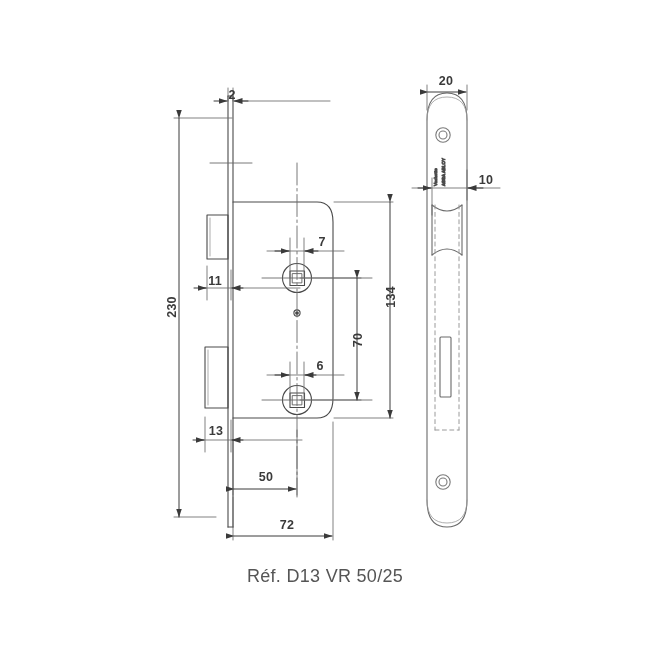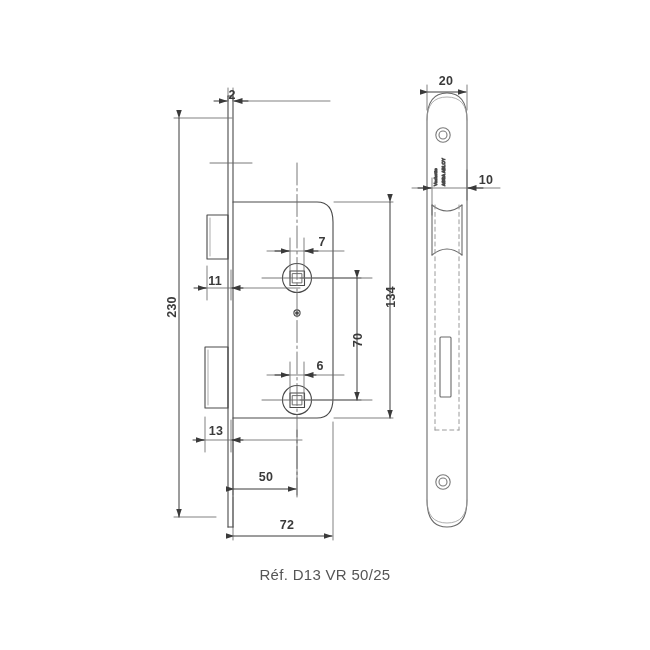"Réf. D13 VR 50/25" .caption { font-size: 15px -> 18px }
